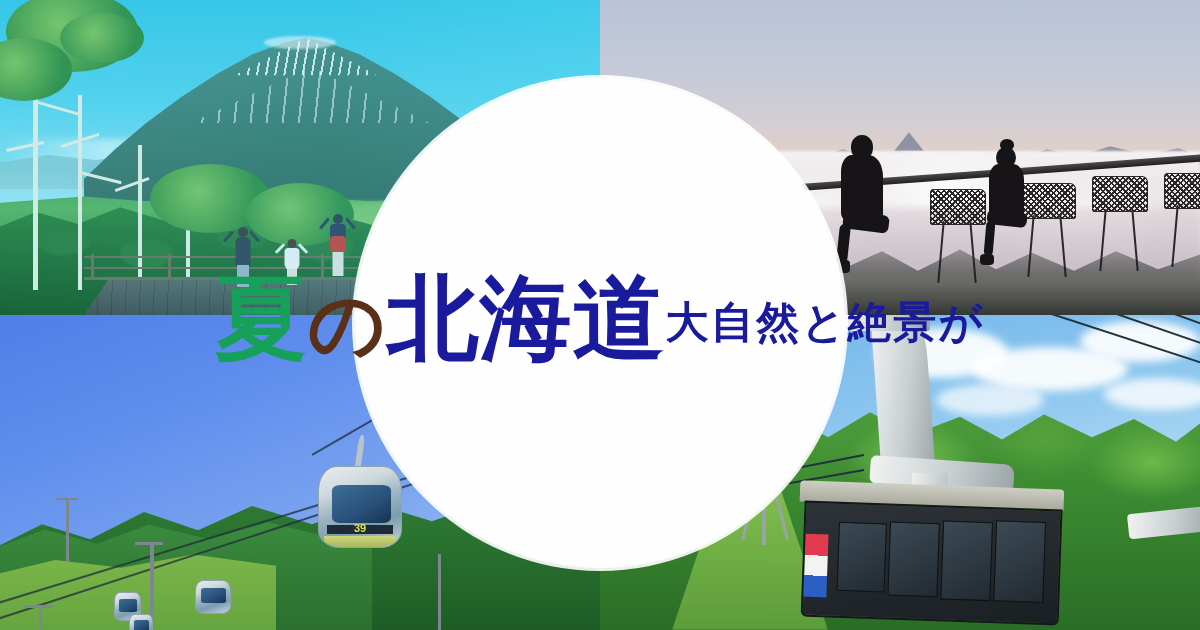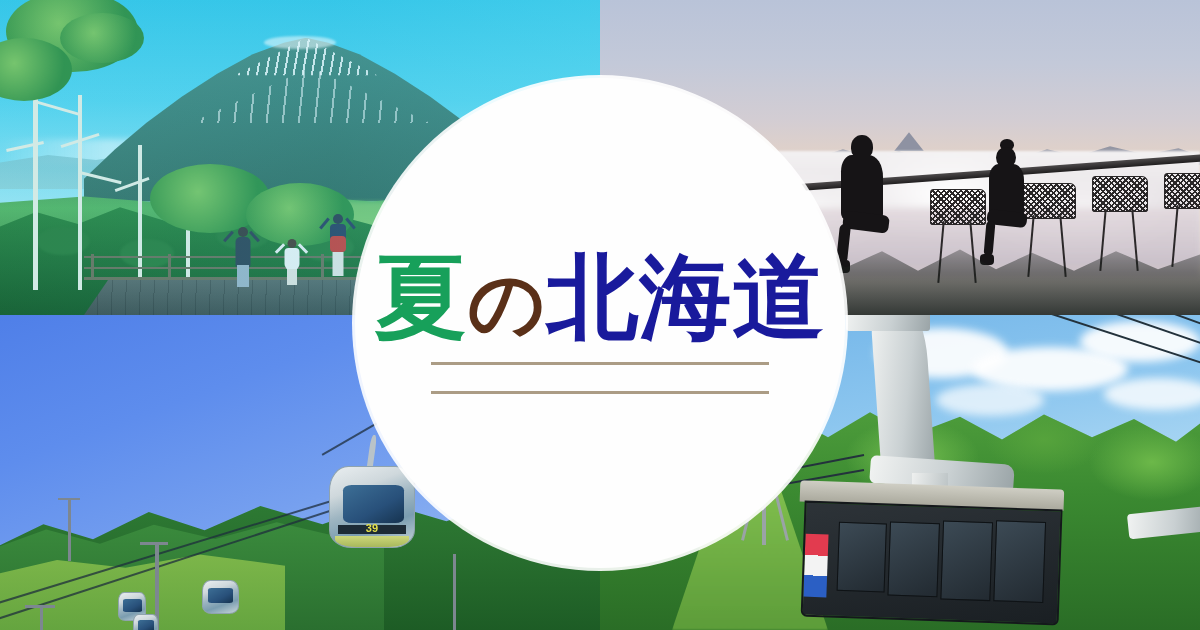"夏の北海道" .textblock { flex-direction: column -> none }
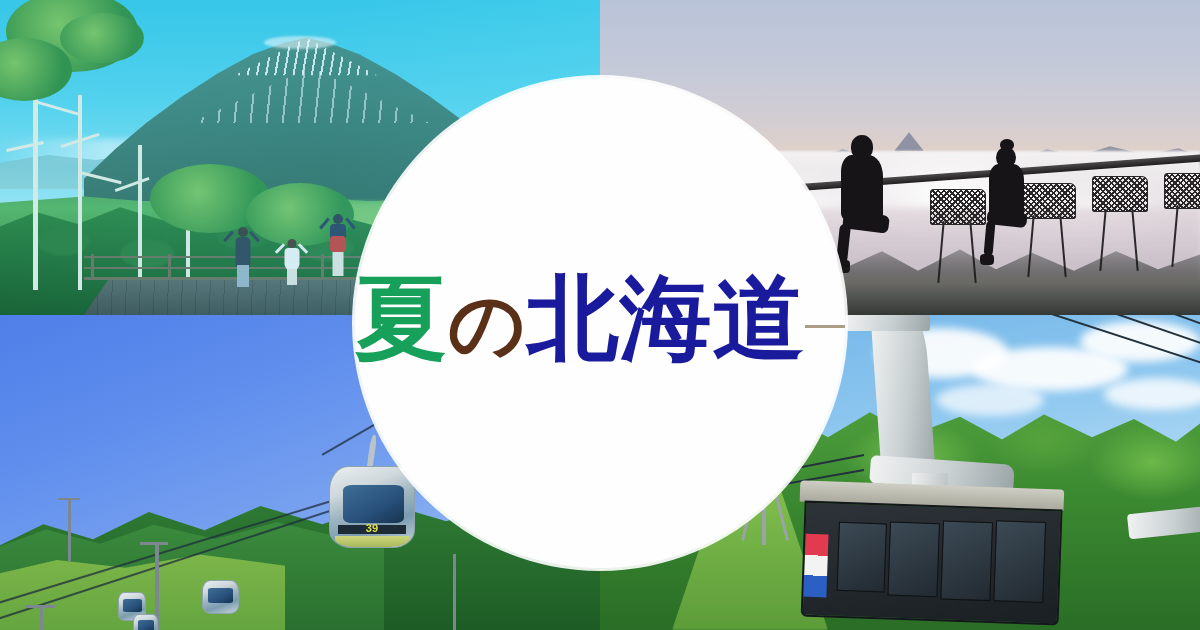"大自然と絶景が" div { html: none -> <div>大自然と絶景が</div> }
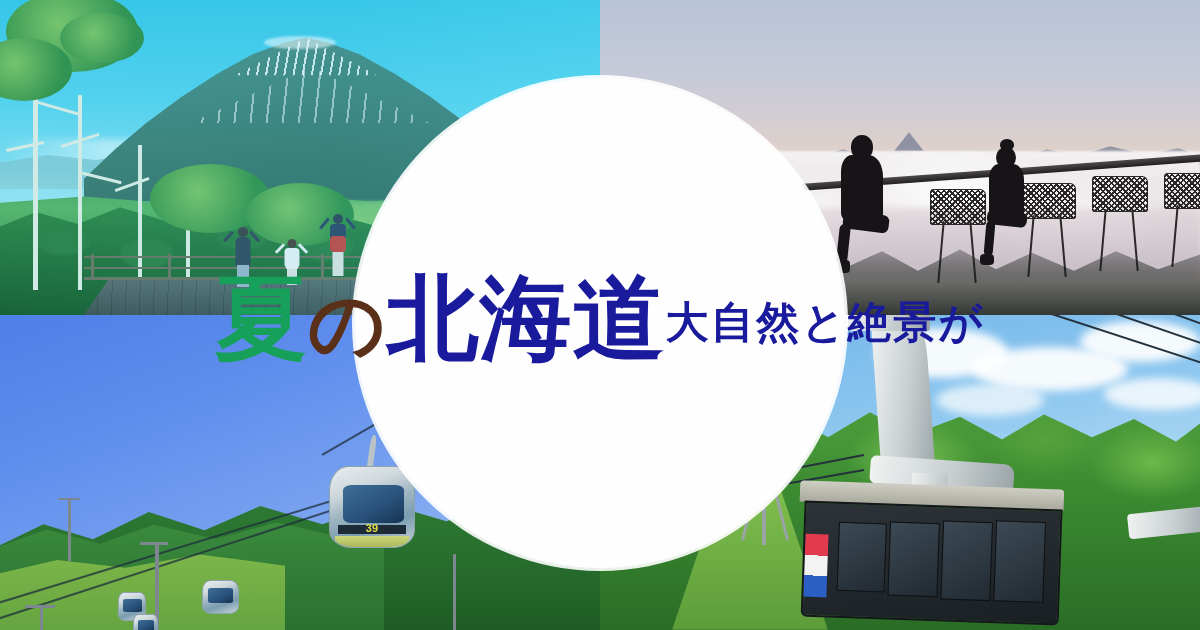"39" .q-bl { padding-left: 20px -> none }
